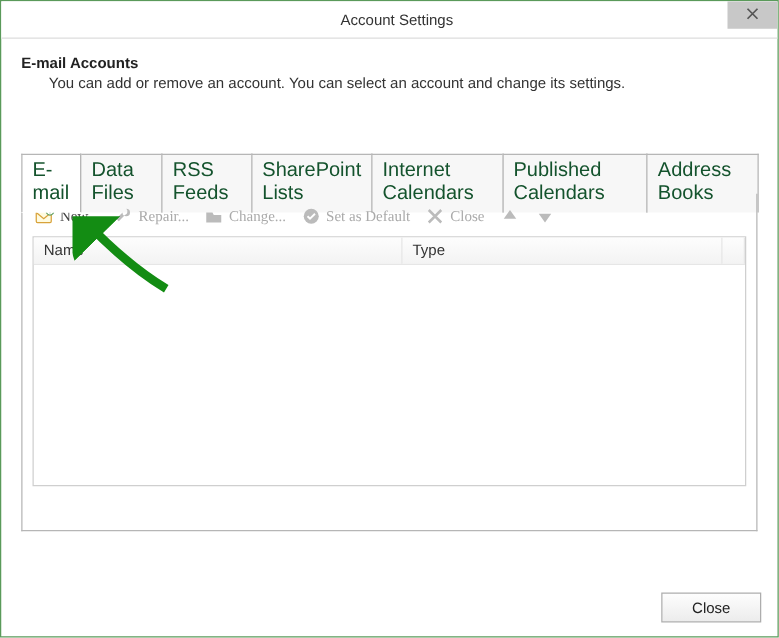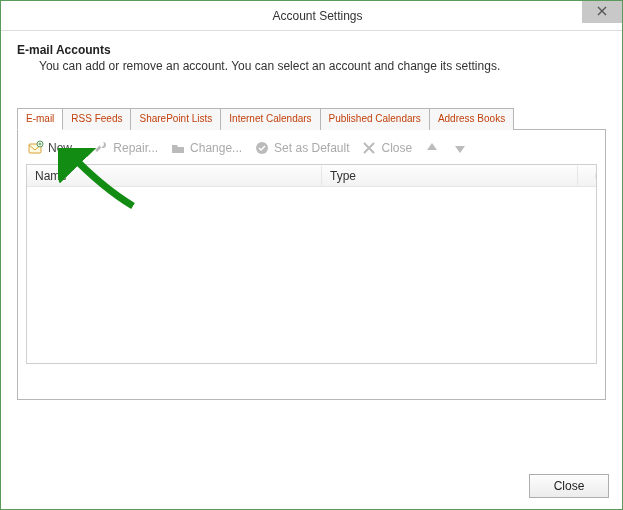"E-mail" .tab { color: #c2410c -> #14532d; font-size: 10px -> 16px; top: 1px -> 16px }
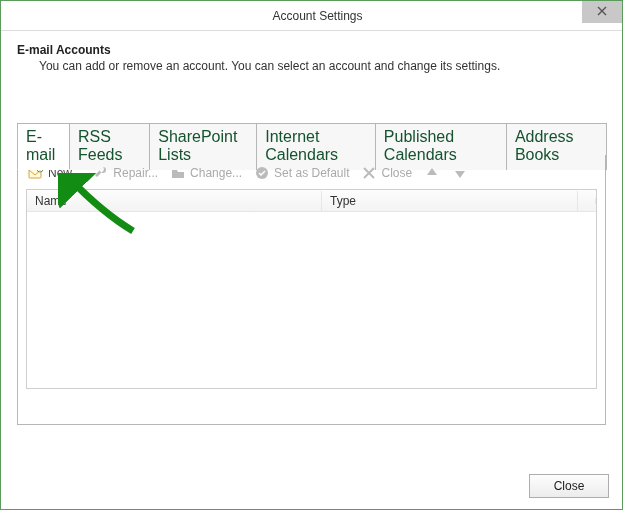"Data Files" div.tab { html: none -> <div>Data Files</div> }
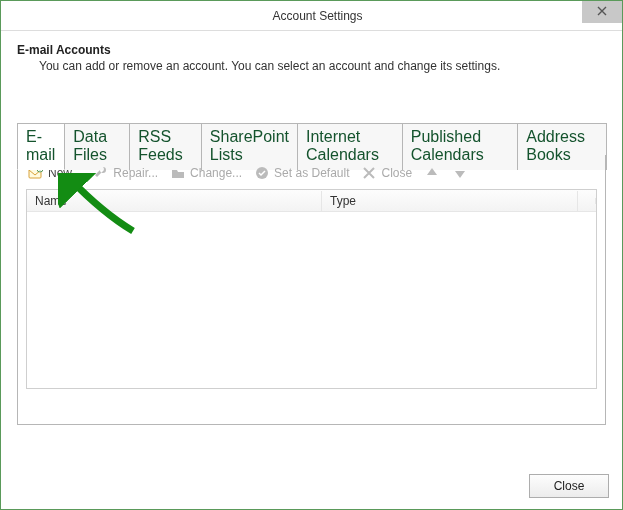"New..." .toolbar { font-family: none -> Liberation Serif, serif }
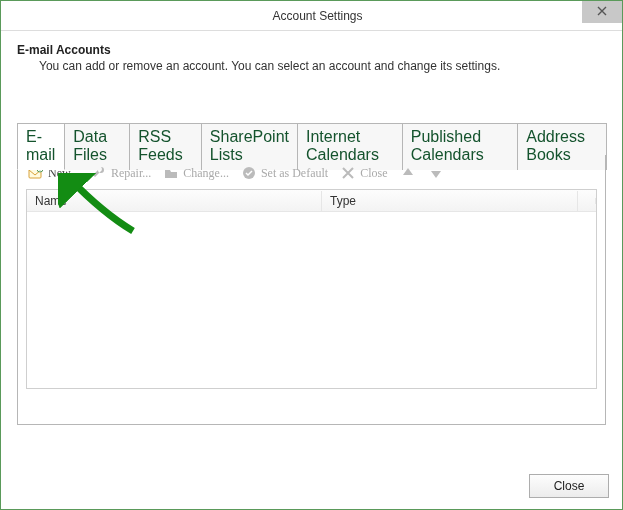"Name" .listheader { align-items: center -> none }
